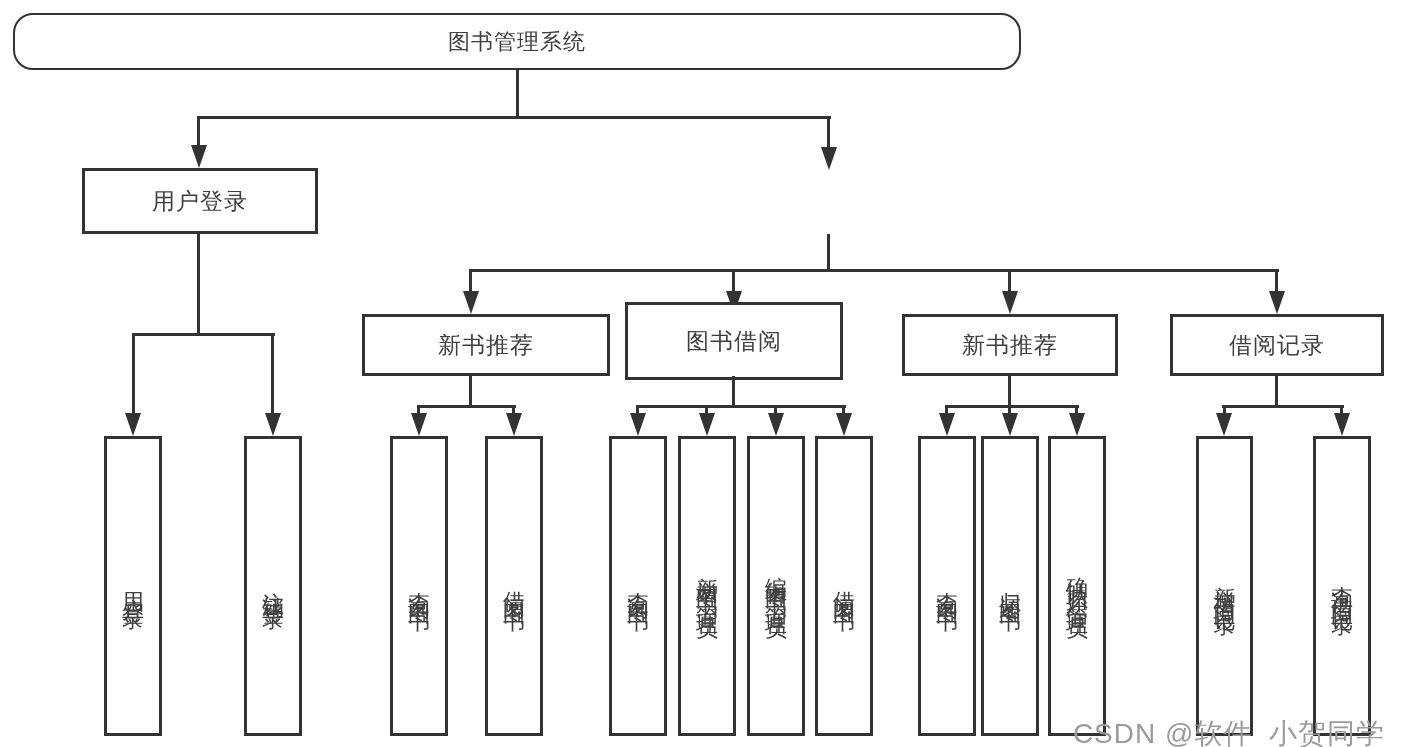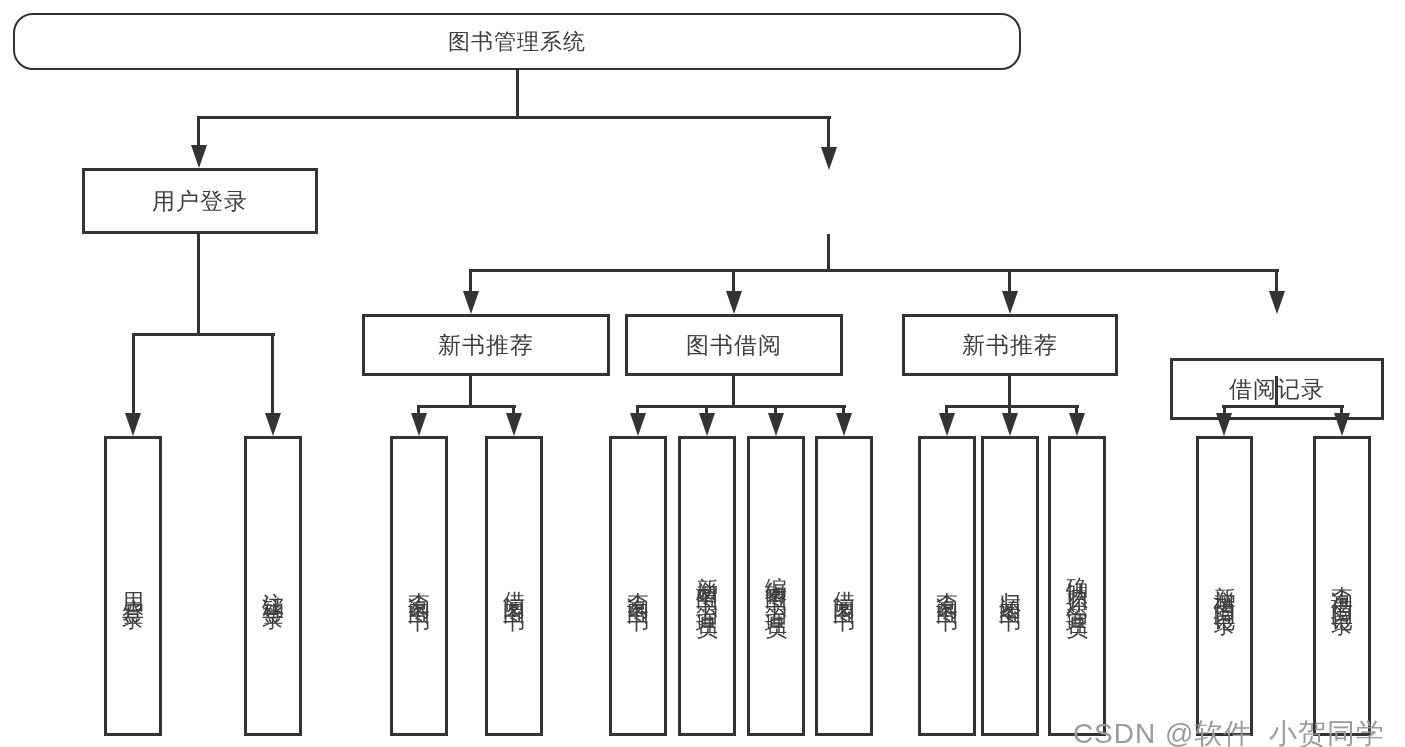"图书借阅" div.box { height: 62px -> 78px; top: 314px -> 302px }
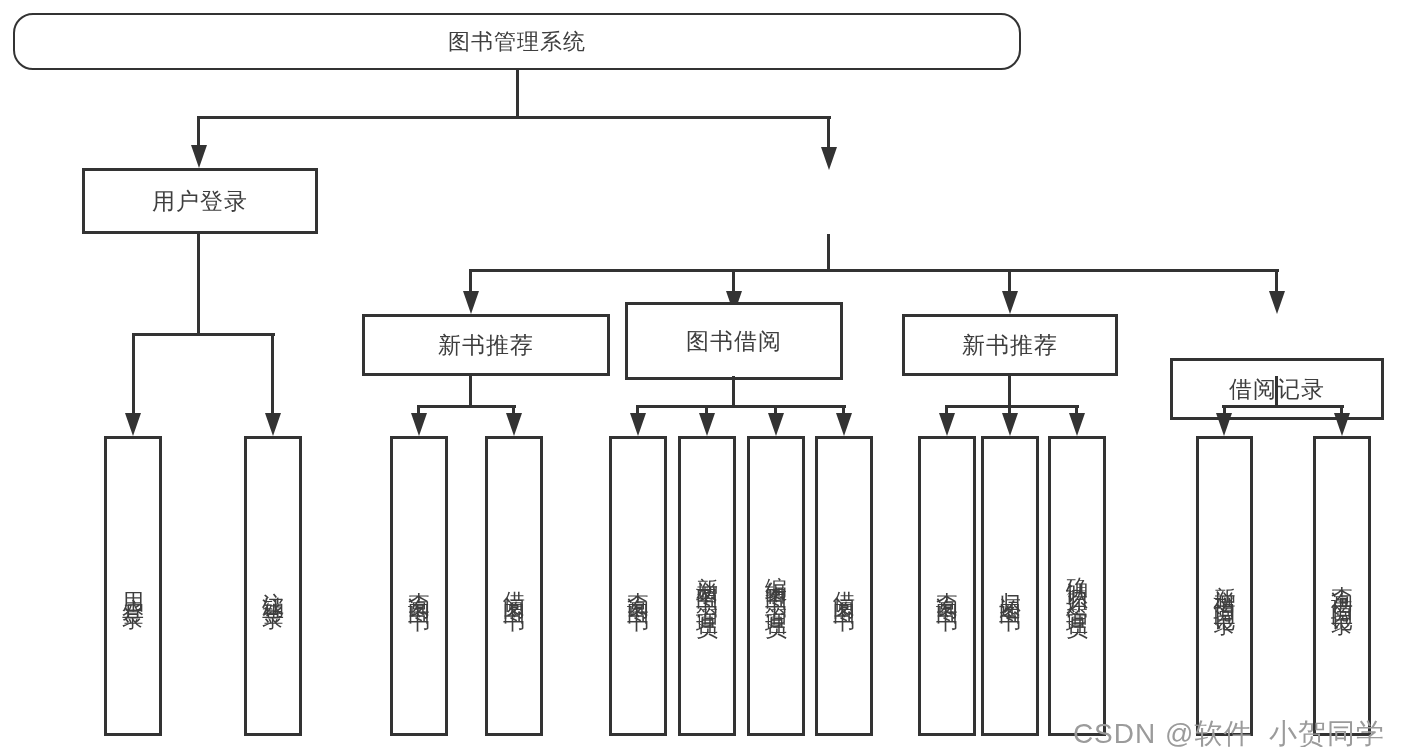"借阅记录" div.box { margin-top: 44px -> none }
